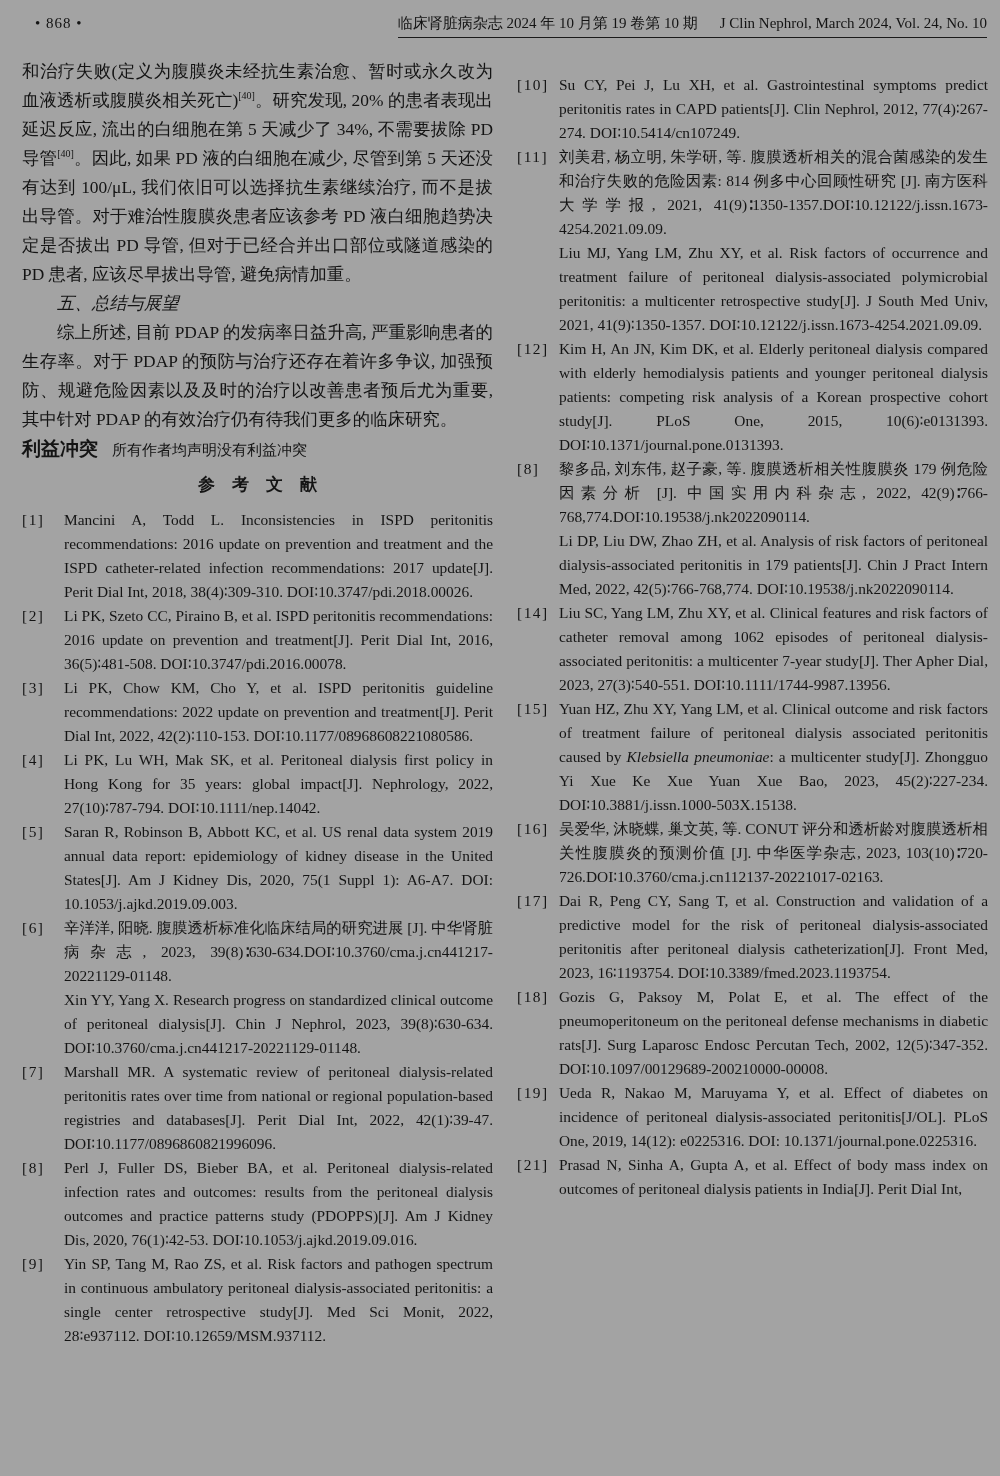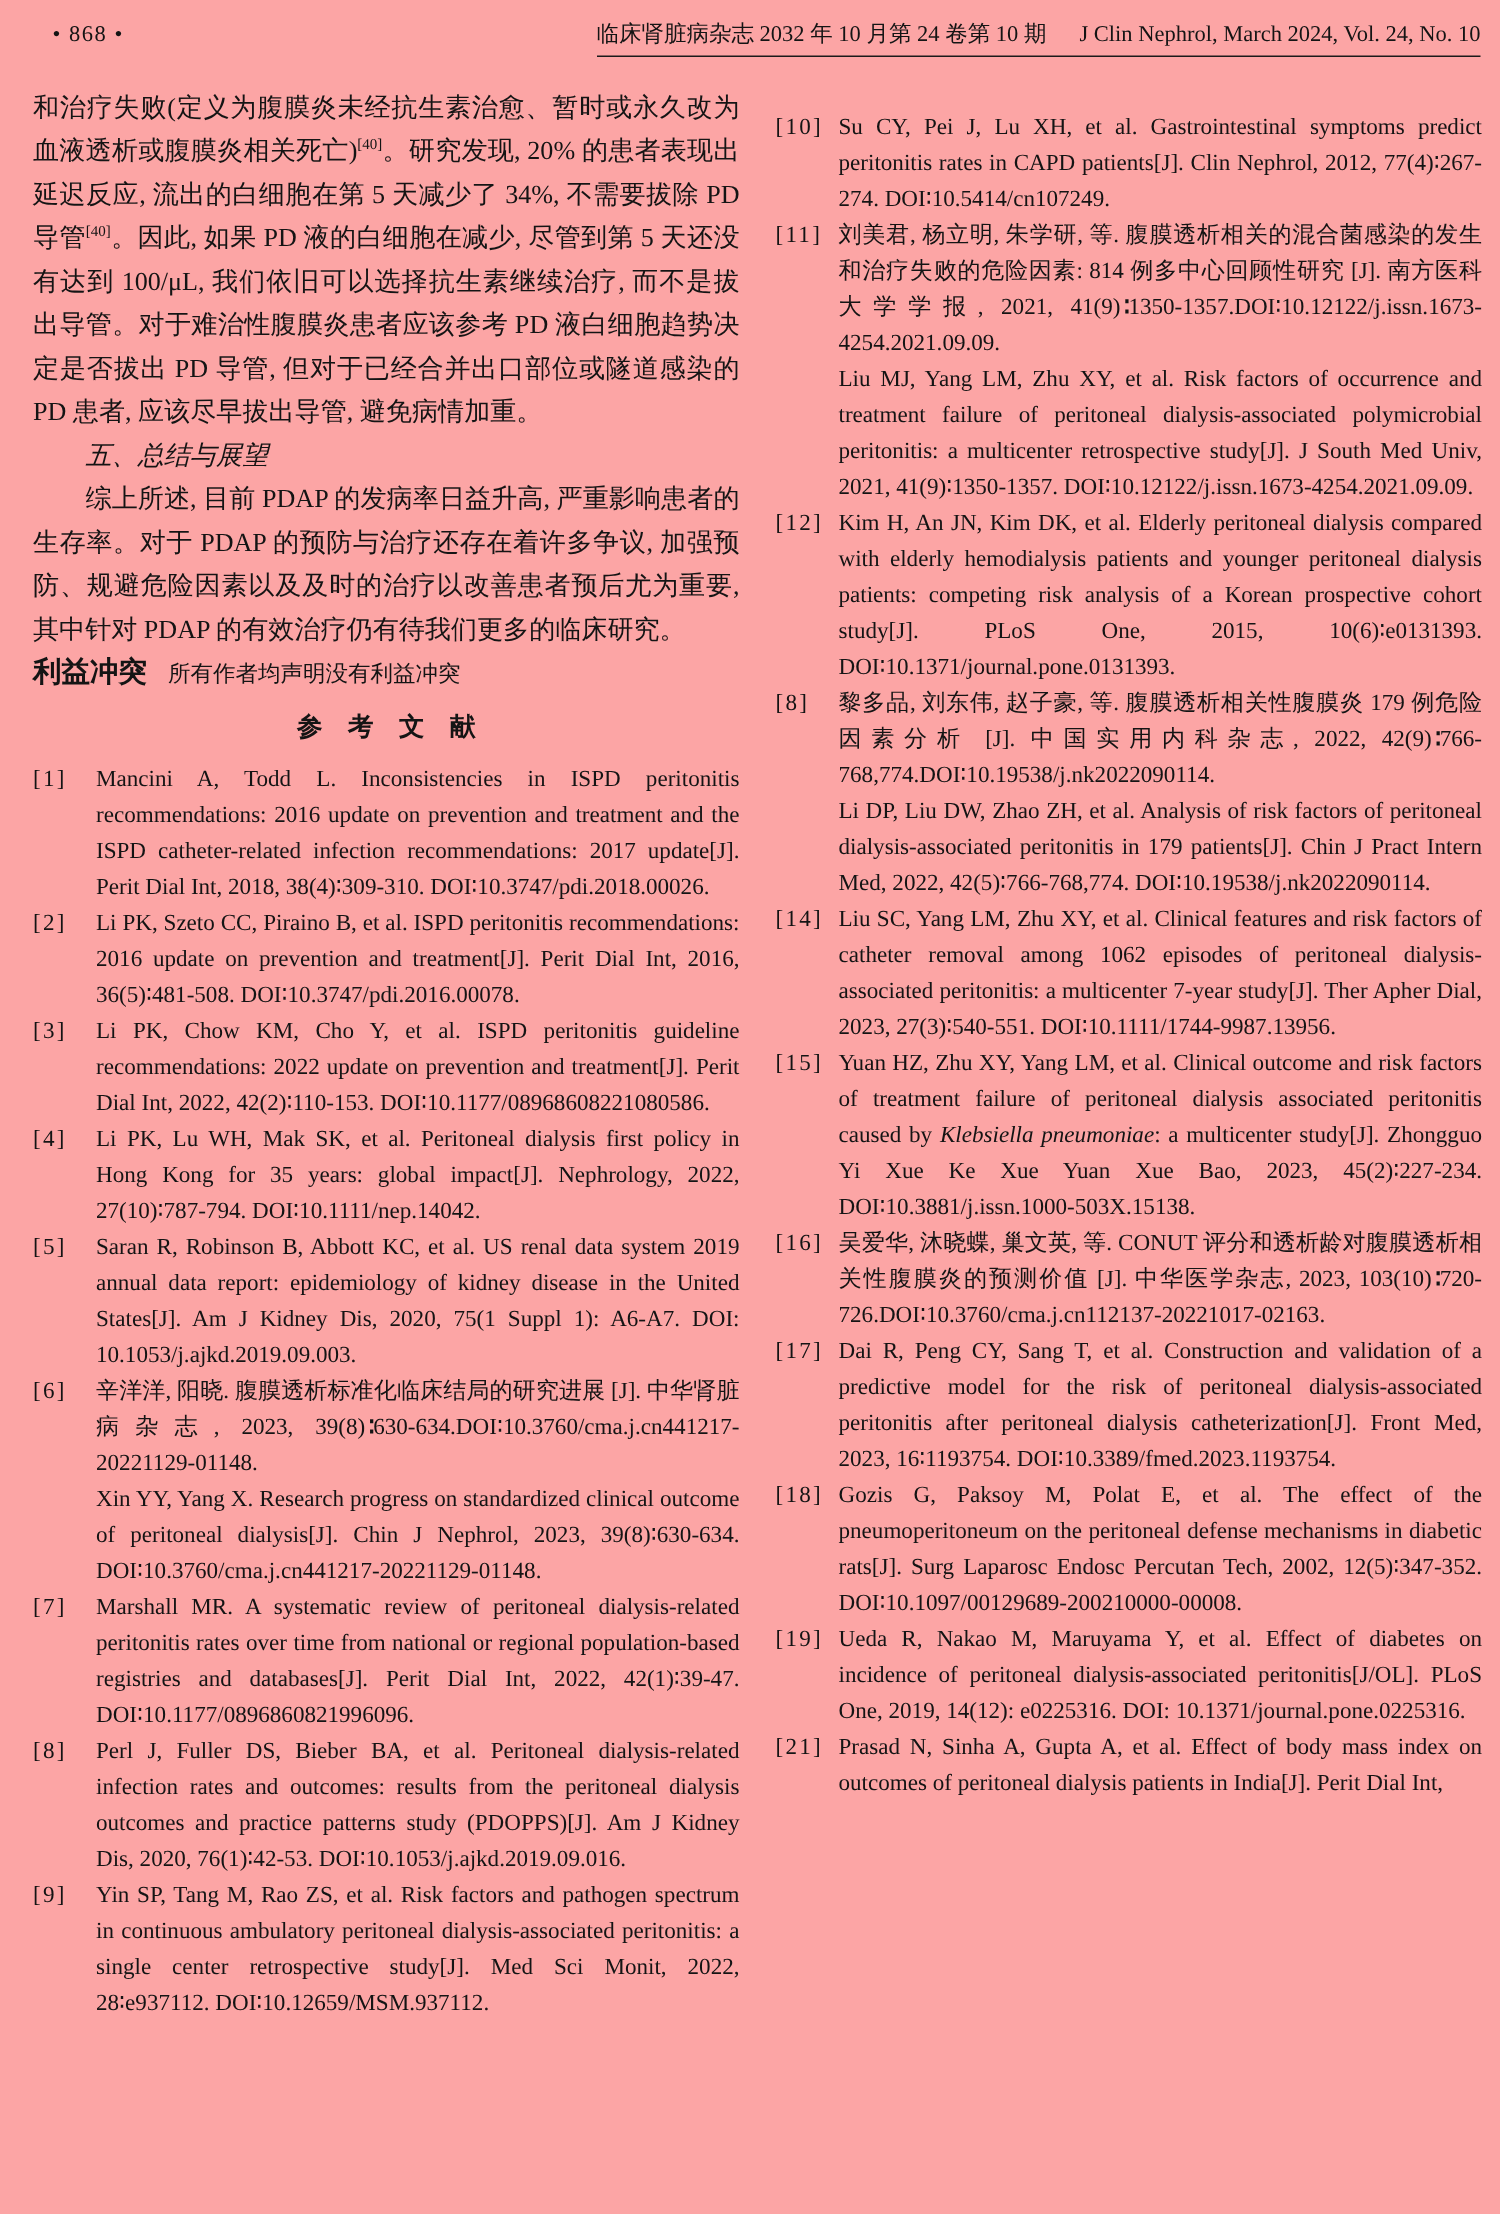"• 868 •" .page { background: #fca5a5 -> #a3a3a3 }
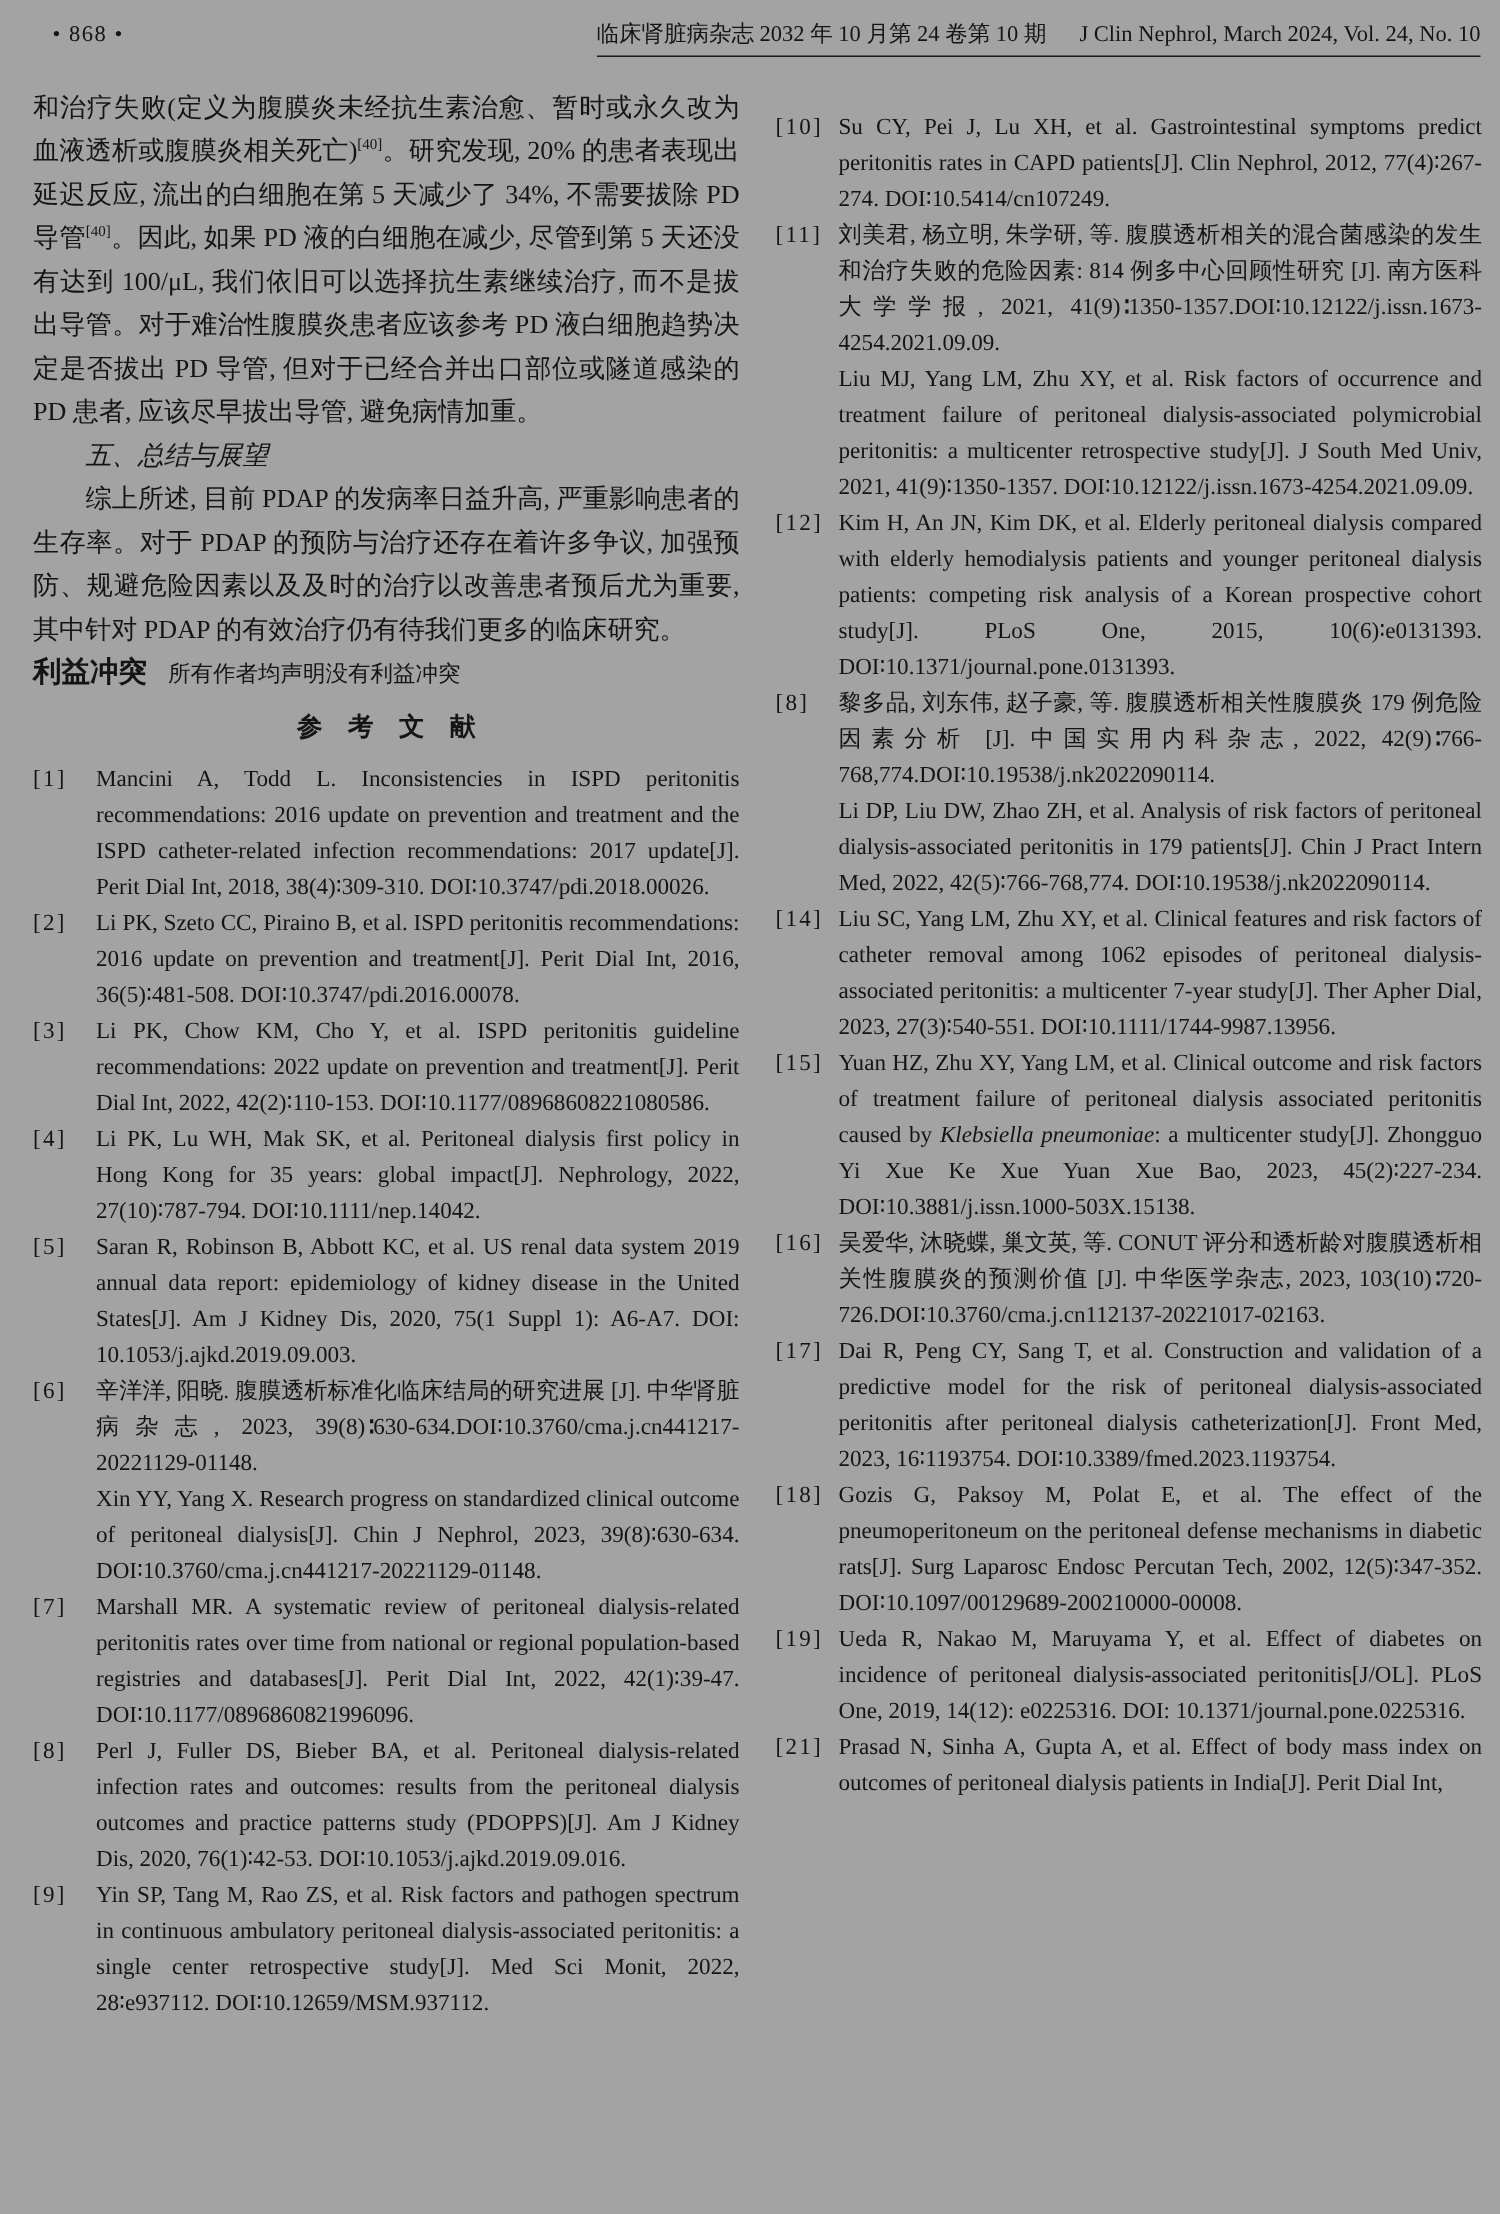"临床肾脏病杂志 2032 年 10 月第" span.zh { text: 2032 年 10 月第 24 -> 2024 年 10 月第 19 }
